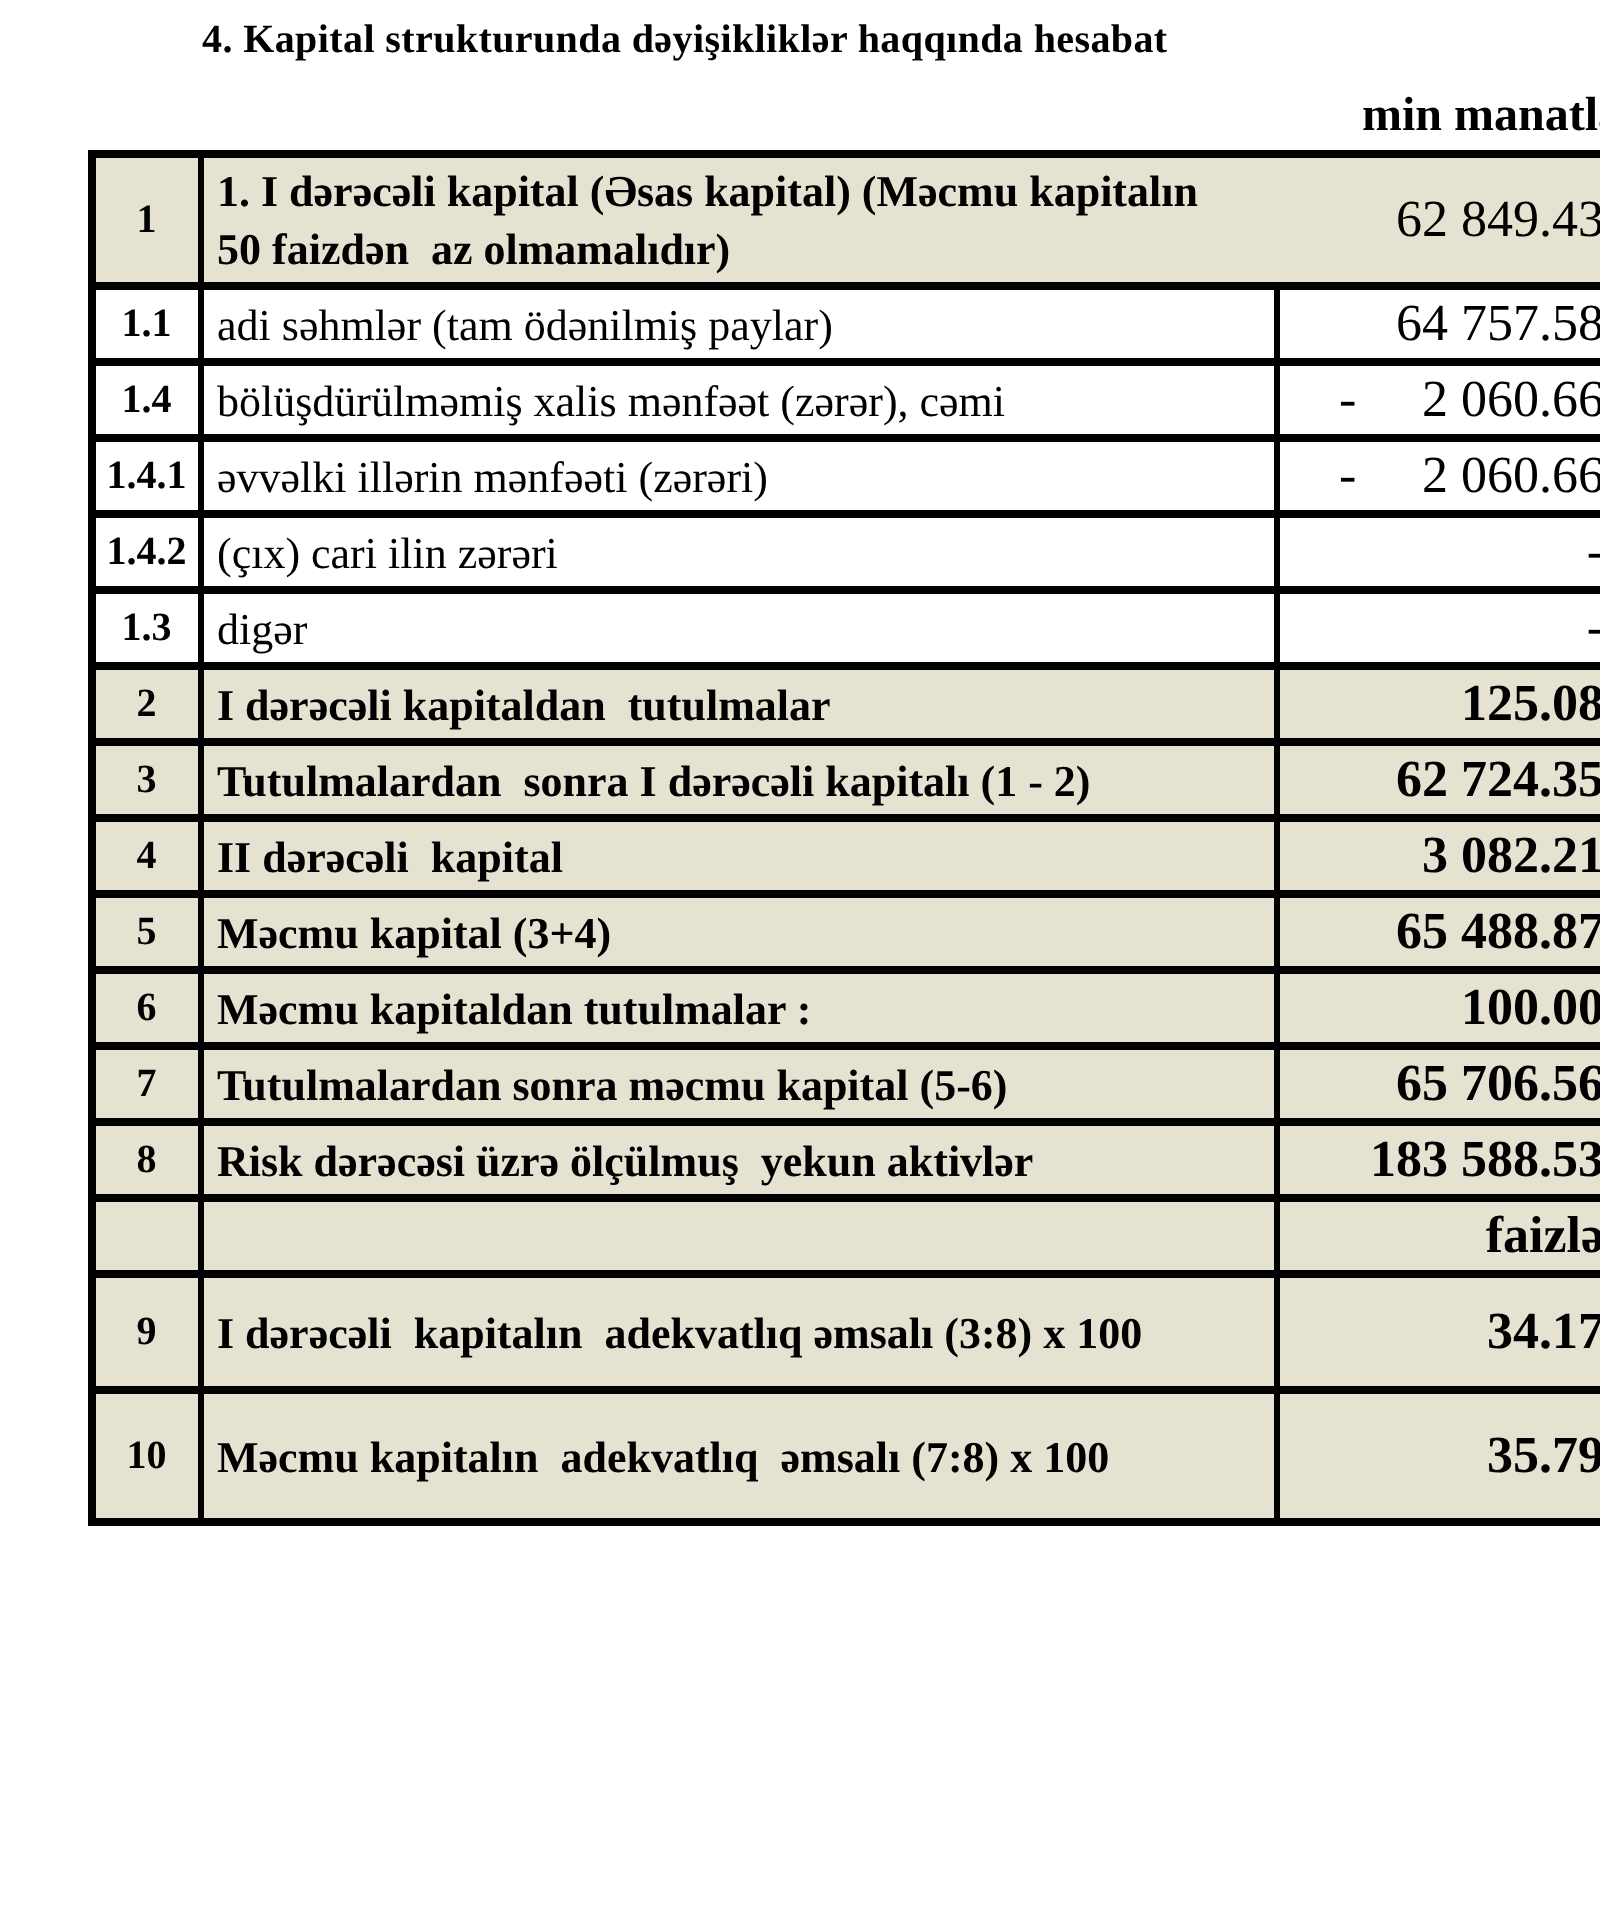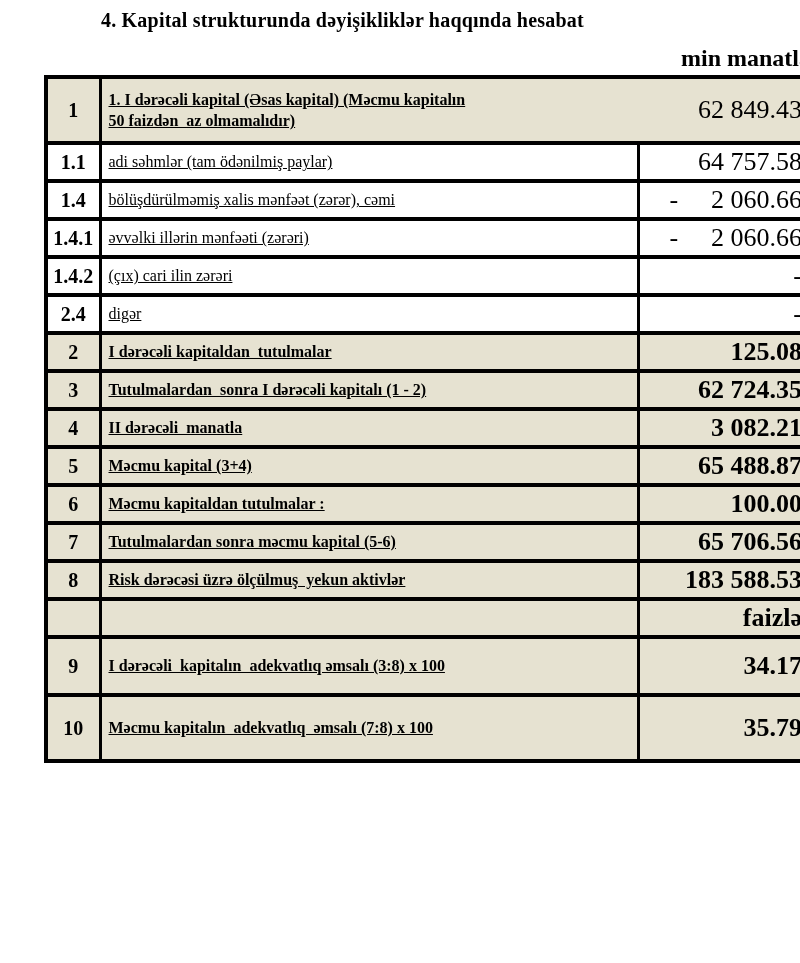"1. I dərəcəli kapital (Əsas" .c-label { font-size: 16px -> 22px; text-decoration: underline -> none }
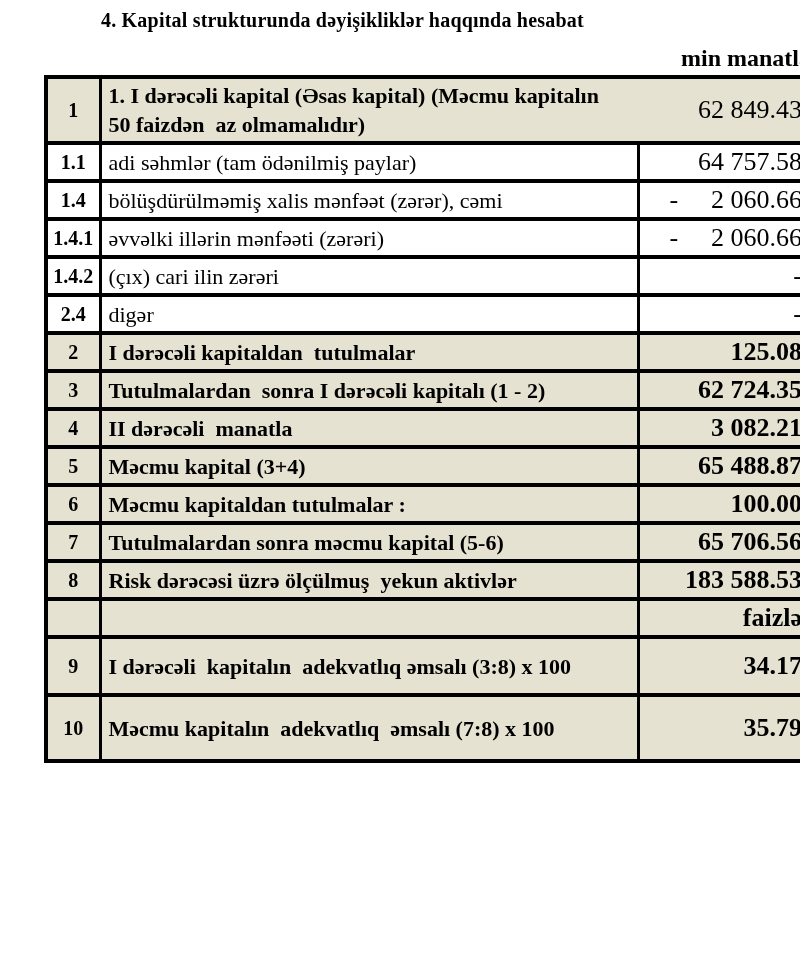"2.4" td.c-no { text: 2.4 -> 1.3 }
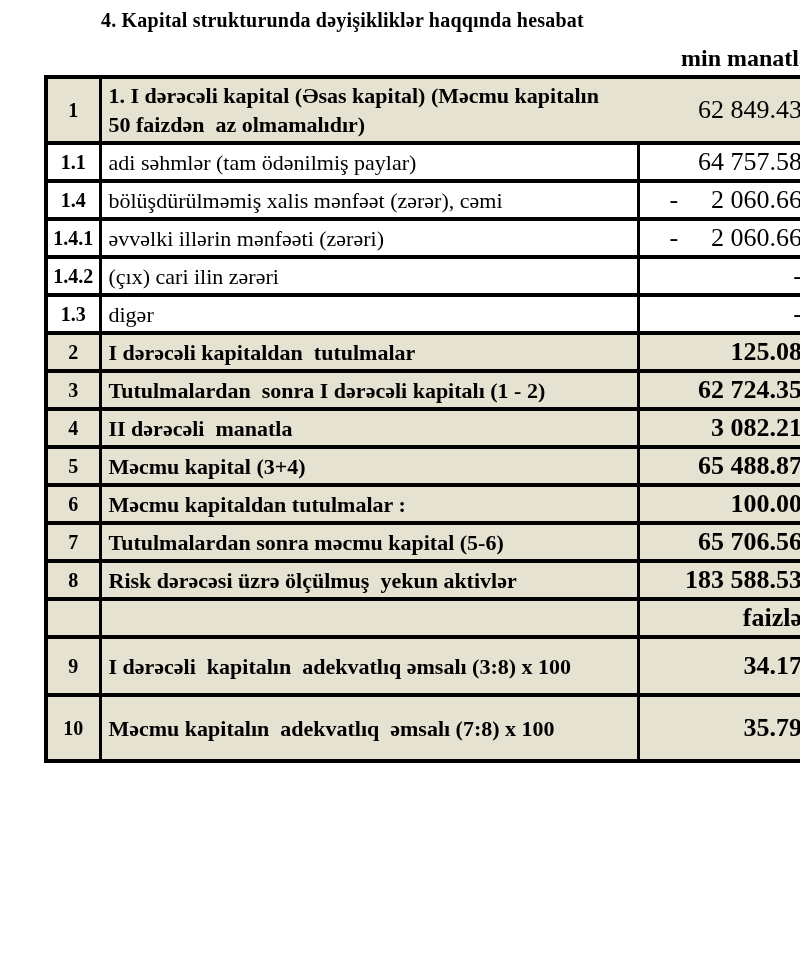"II dərəcəli manatla" td.c-label { text: manatla -> kapital }
